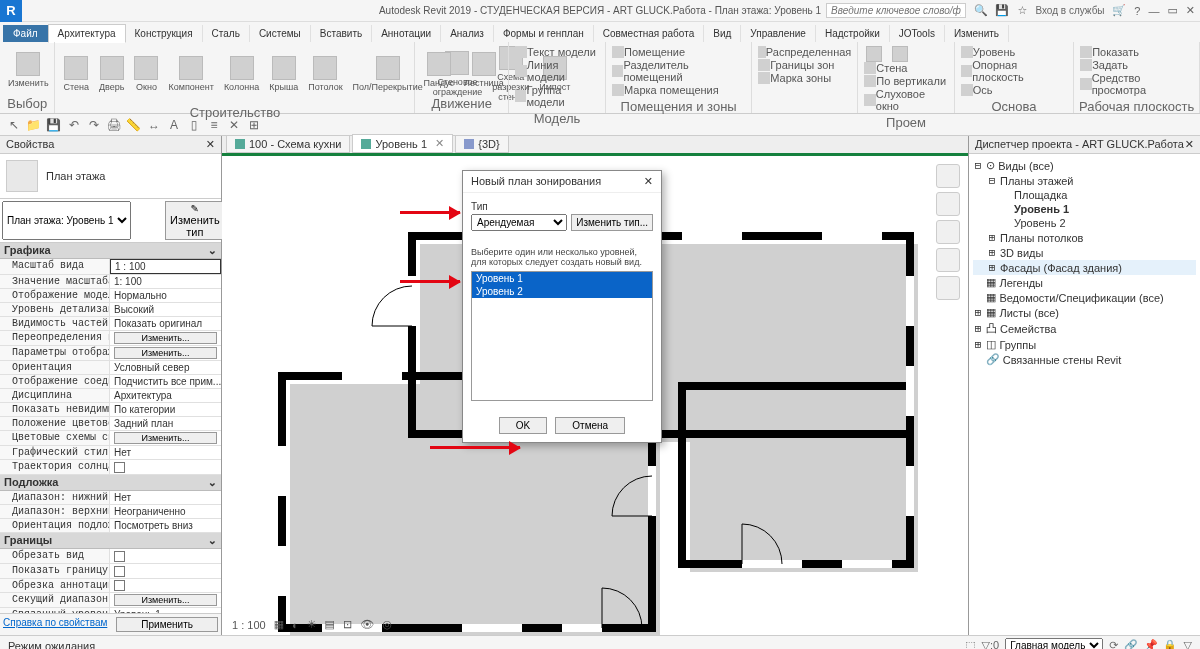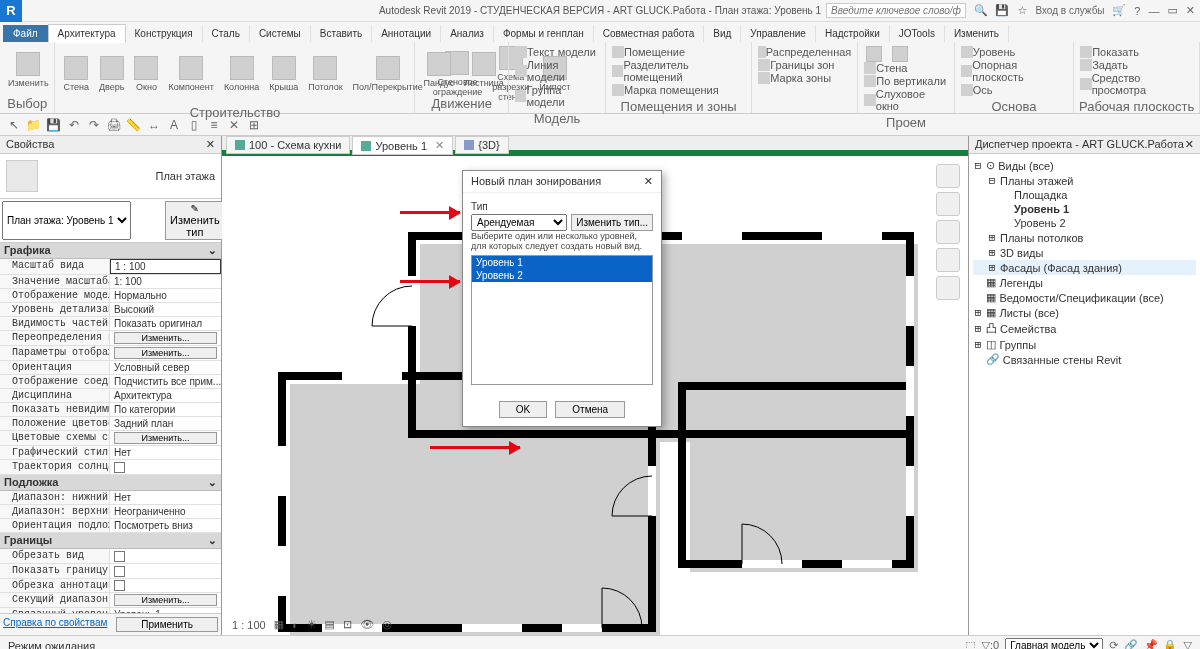"100 - Схема кухни" .view-tabs { align-items: flex-start -> flex-end; border-bottom: 6px solid #15803d -> 3px solid #15803d }
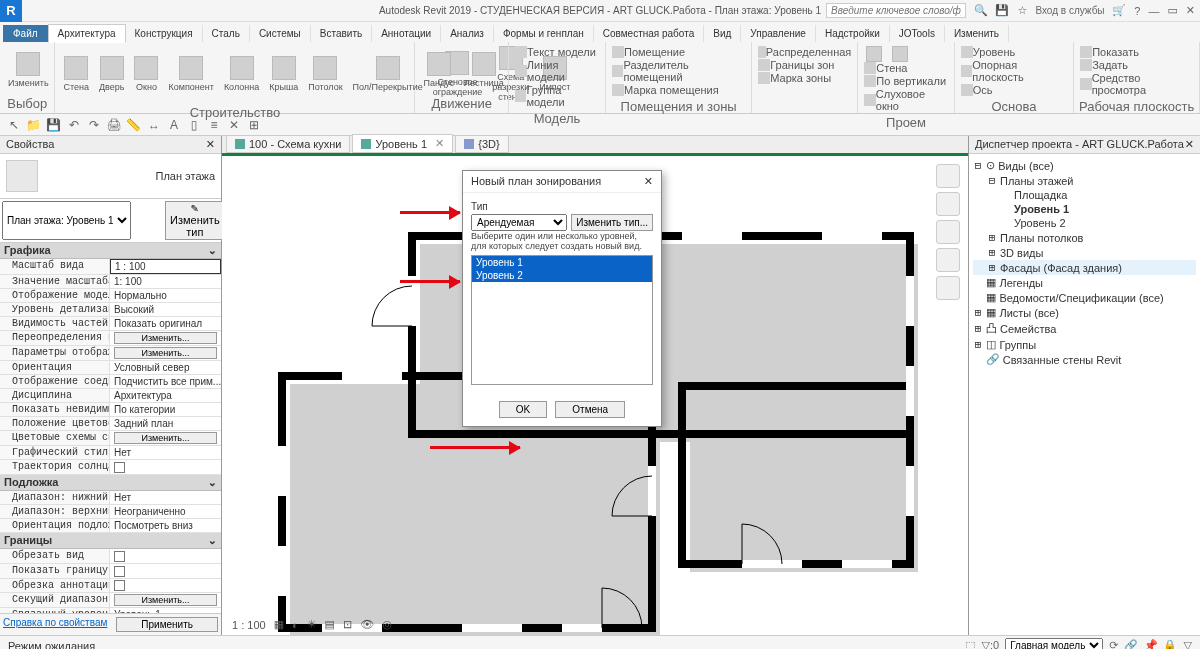"План этажа" .props-header { justify-content: space-between -> none }
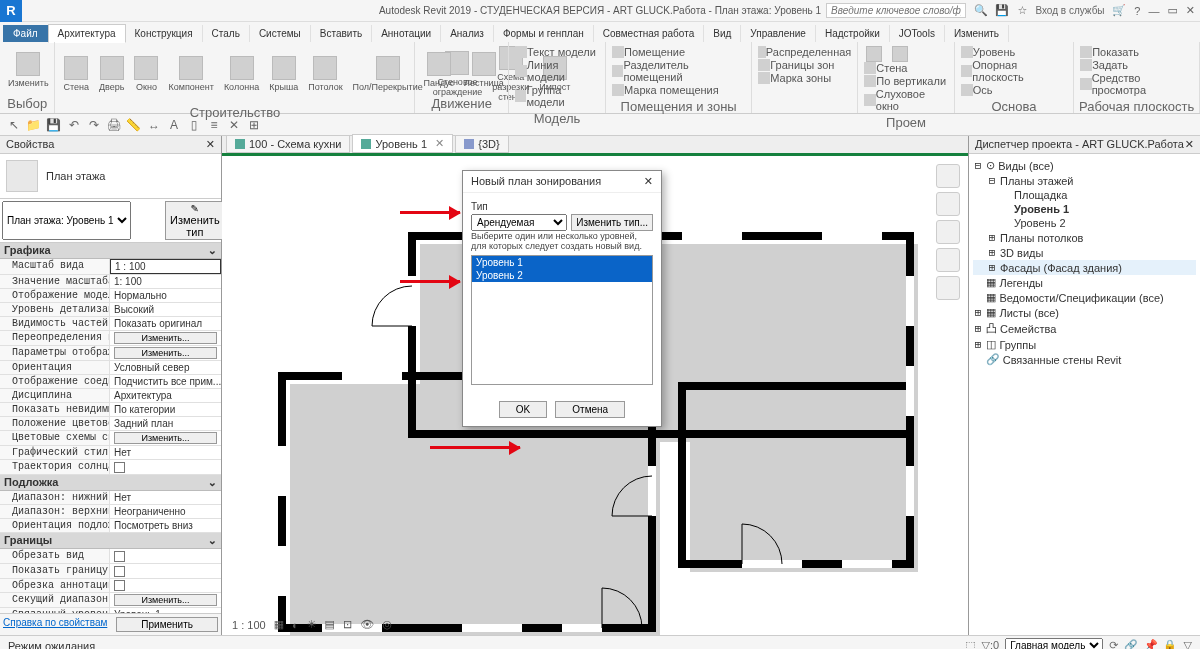"Арендуемая" .dialog-row { margin-bottom: 0 -> 16px }
